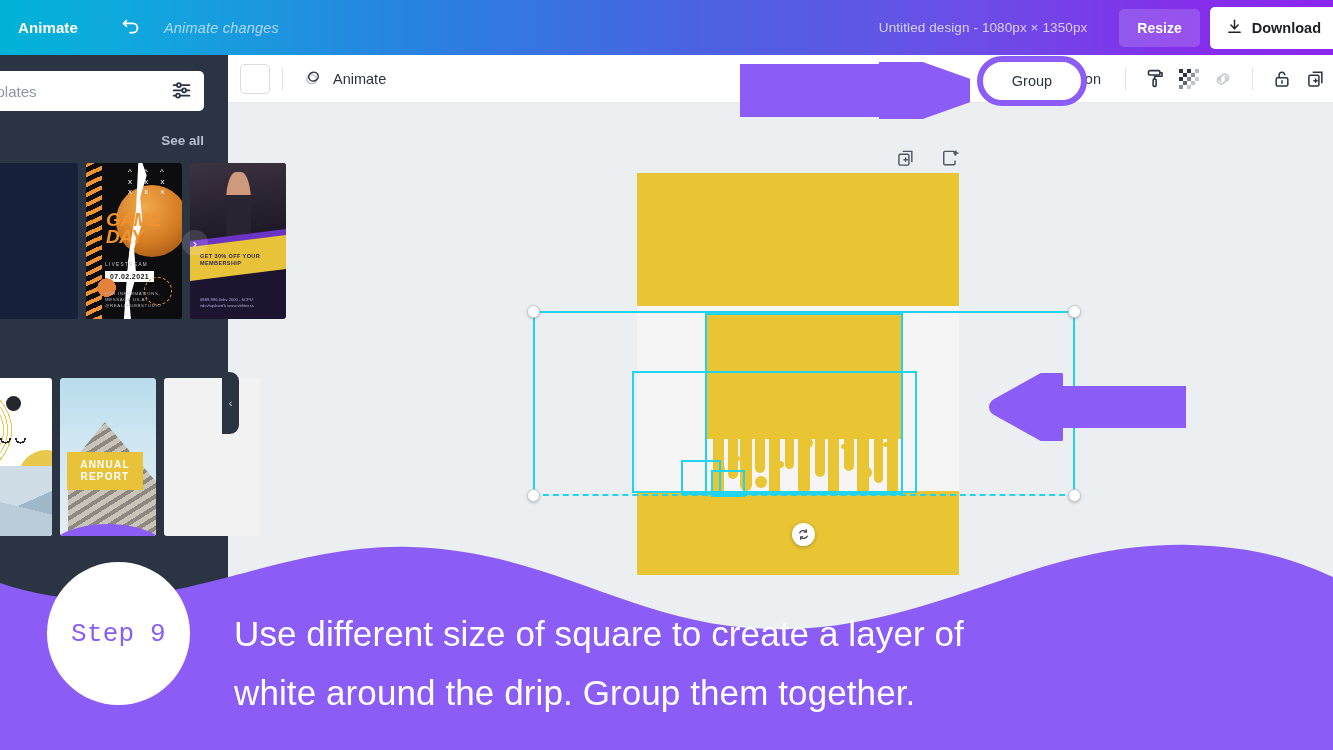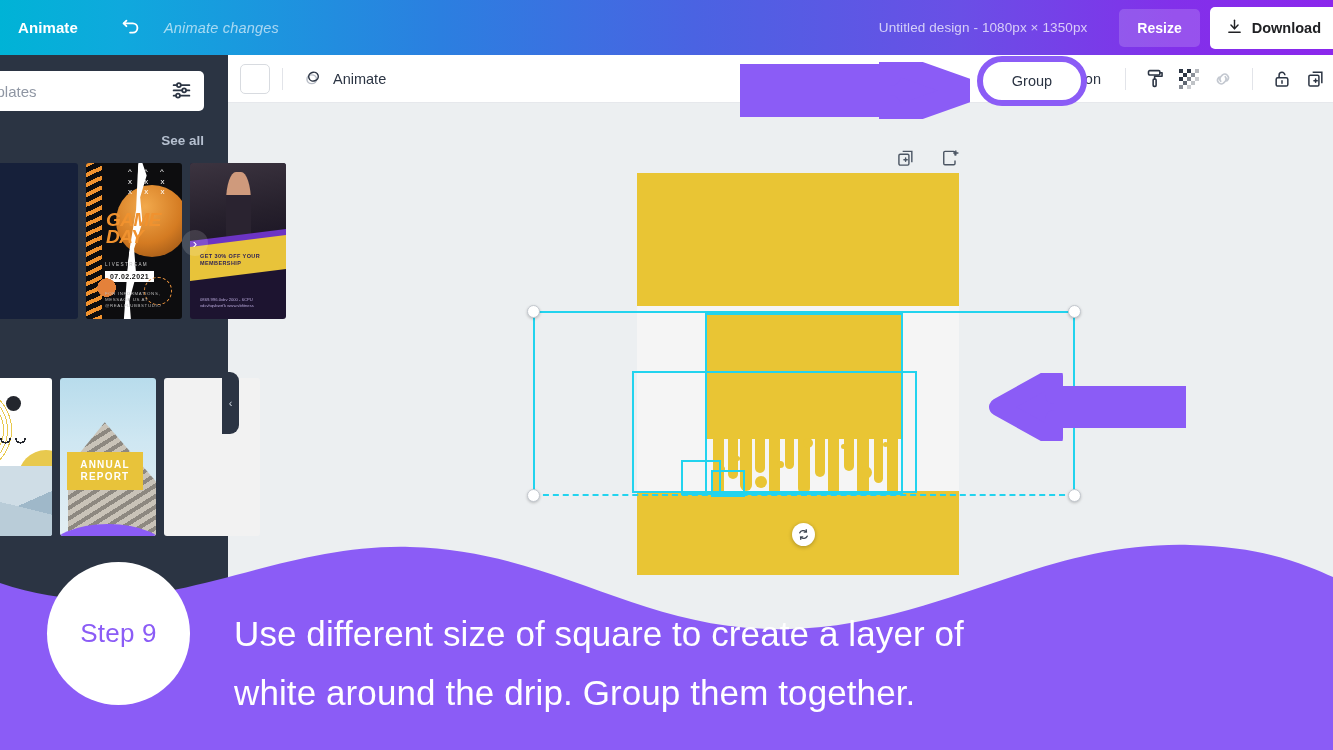"Step 9" .caption-step span { font-family: none -> Liberation Mono, monospace }
